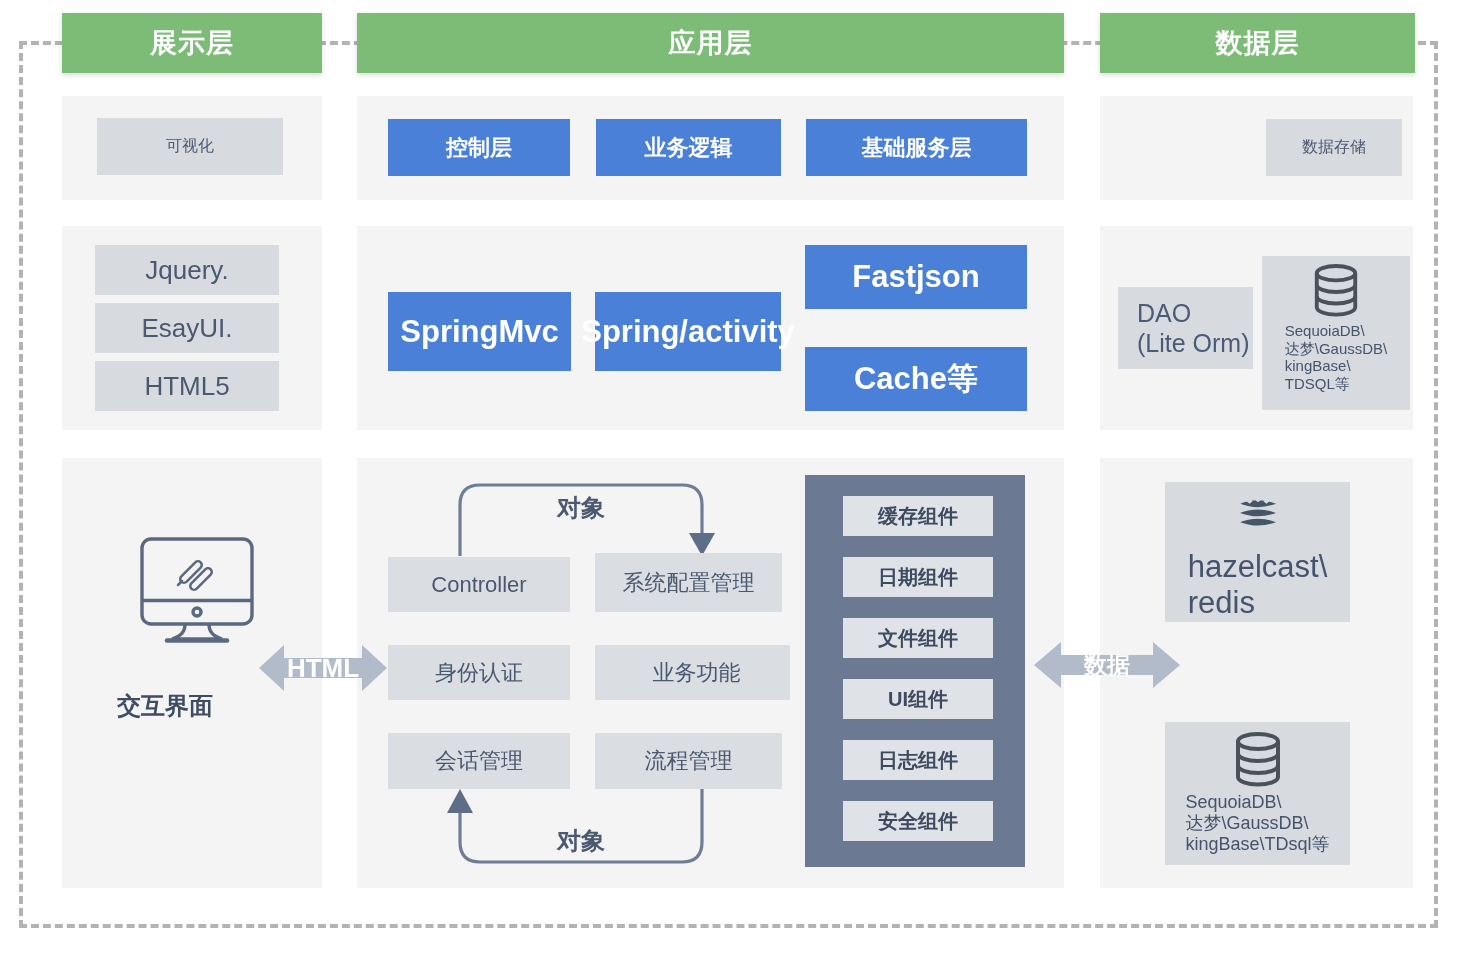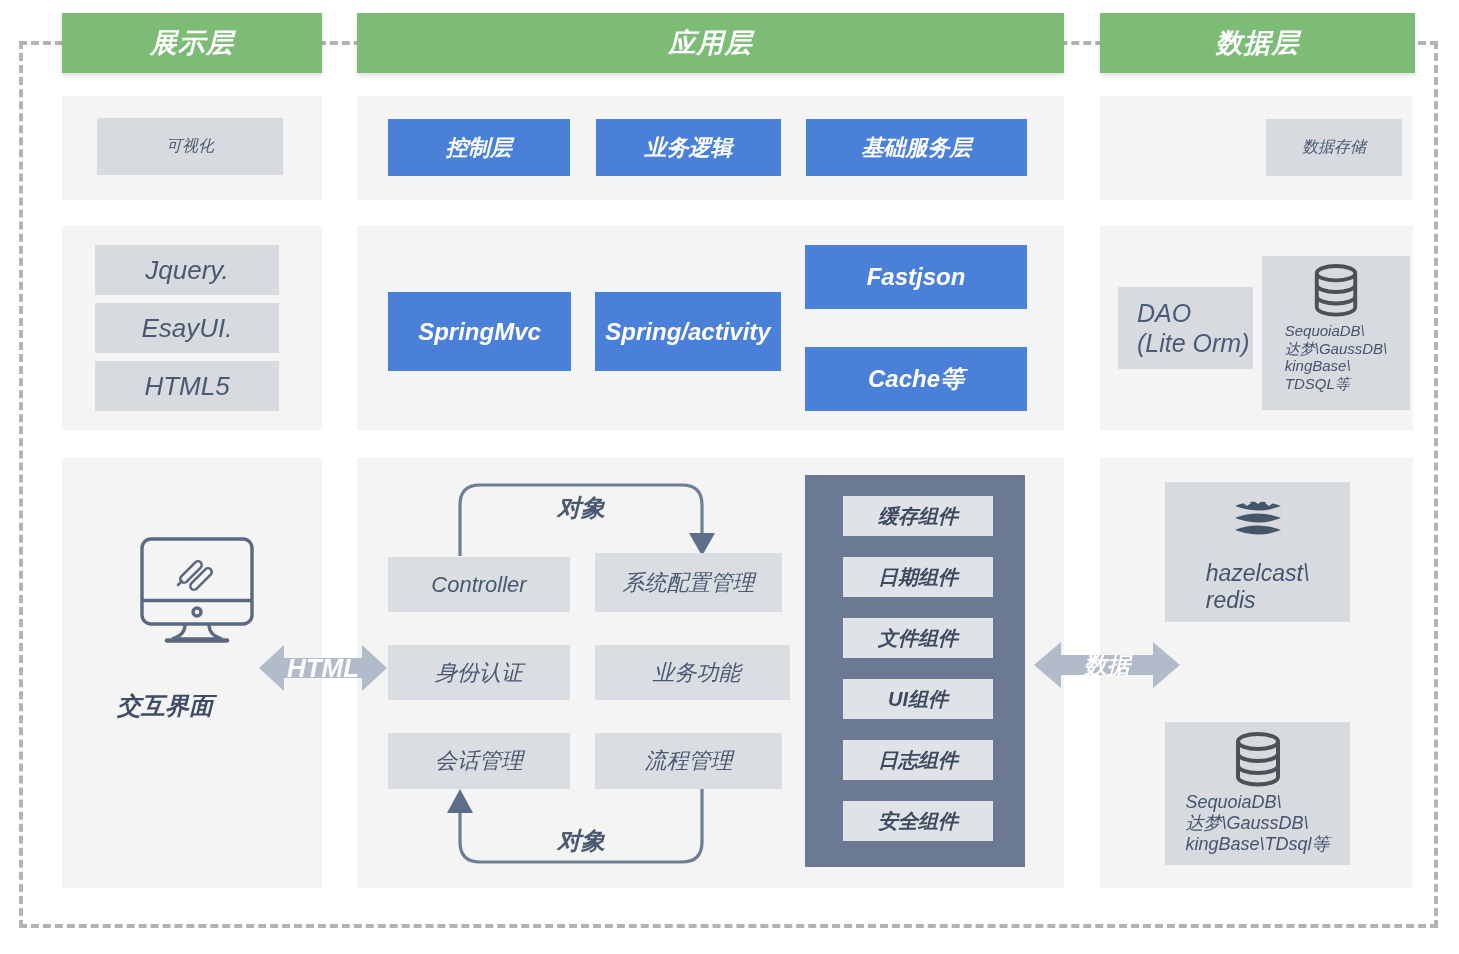"展示层" #canvas { font-style: italic -> none }
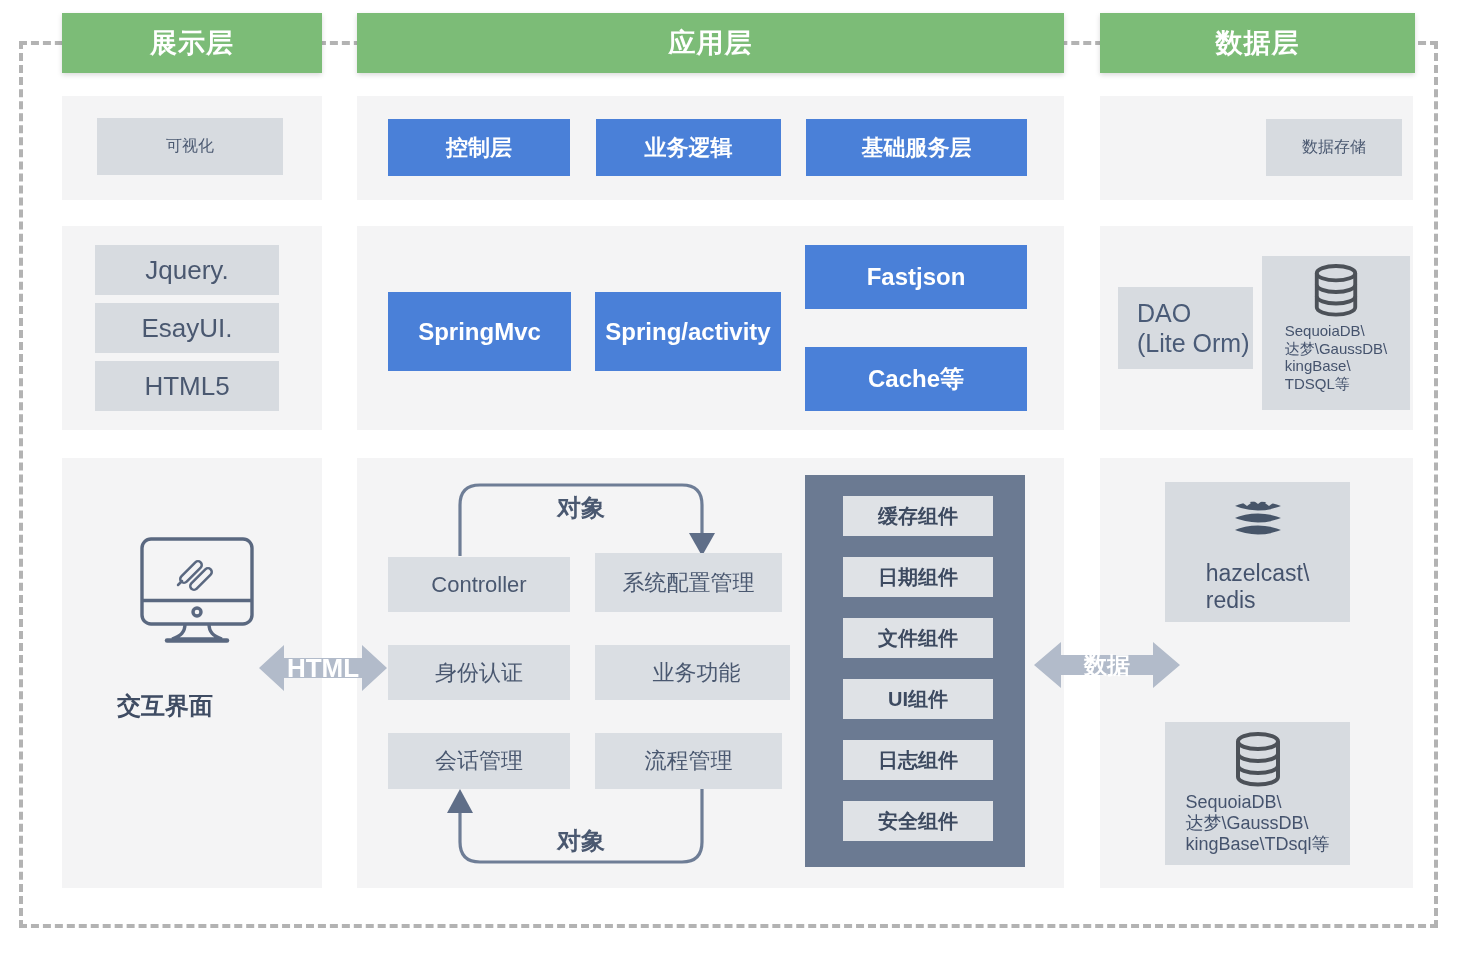"Fastjson" .en24 { font-size: 24px -> 31px }
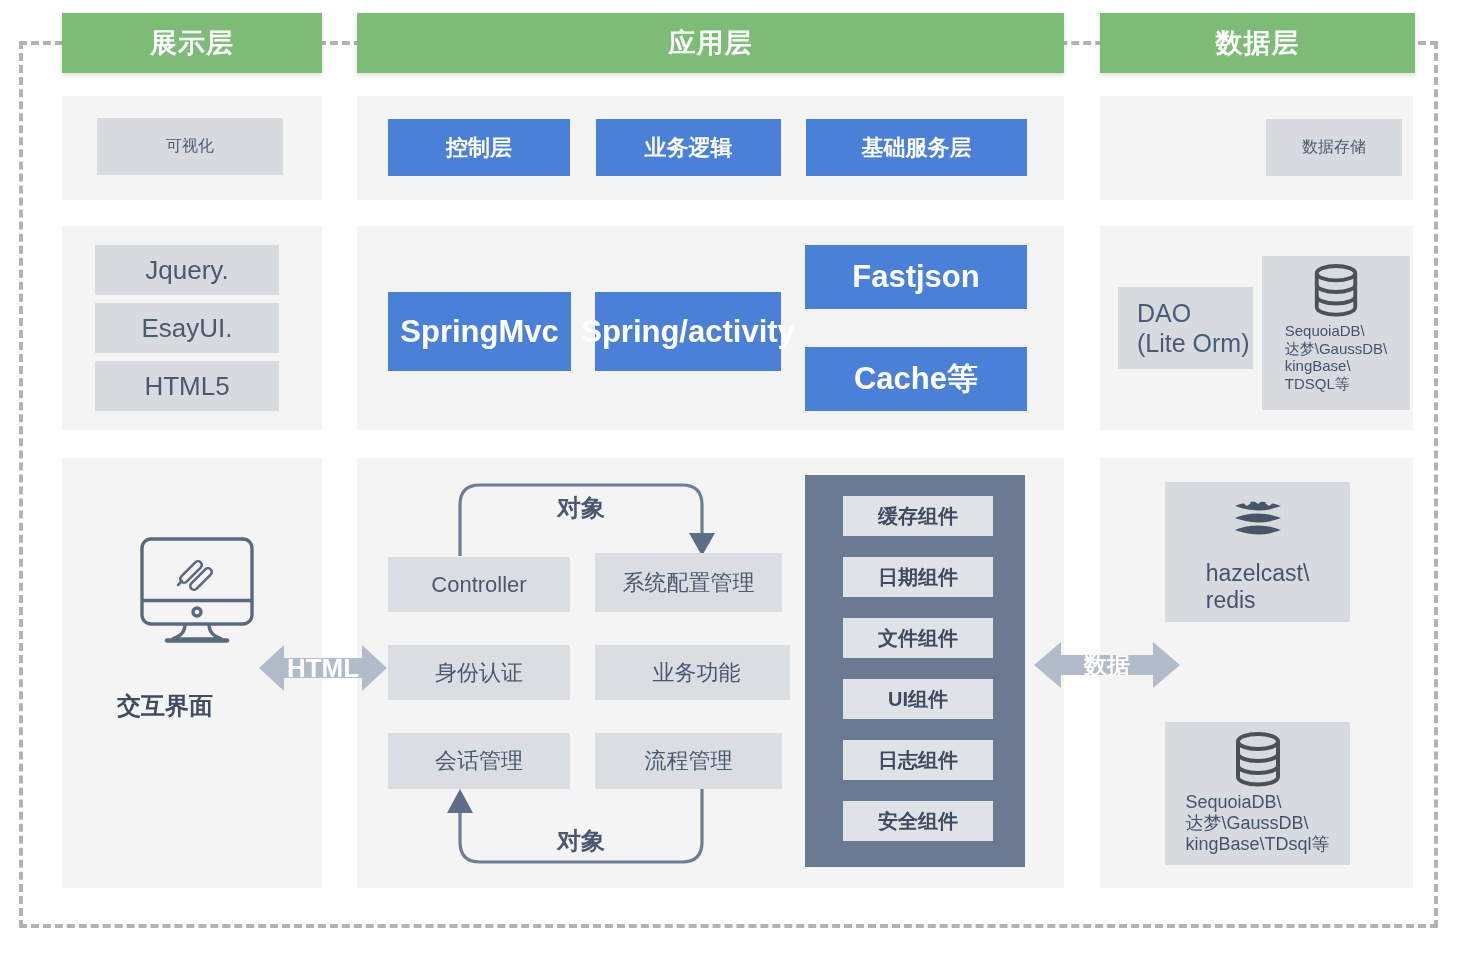"hazelcast\" div.lines { font-size: 23px -> 31px }
